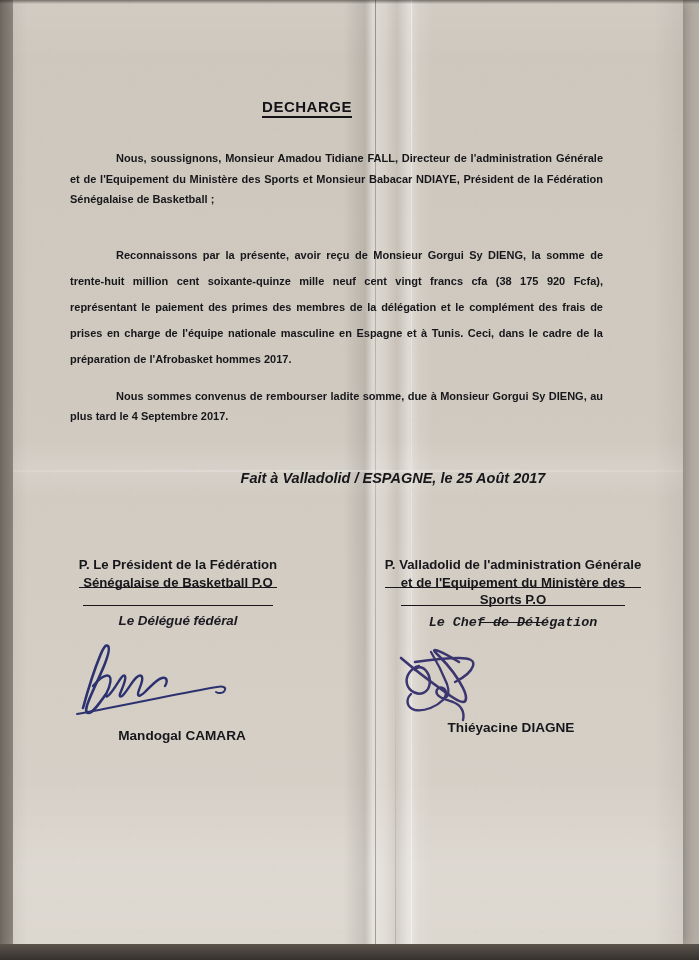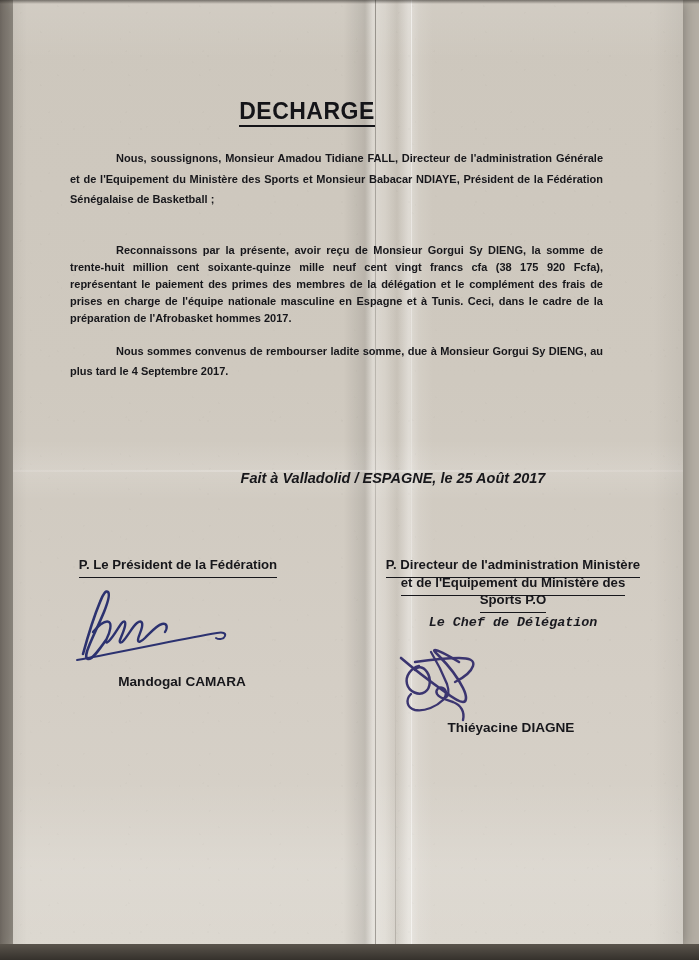"DECHARGE" .title { font-size: 23px -> 15px }
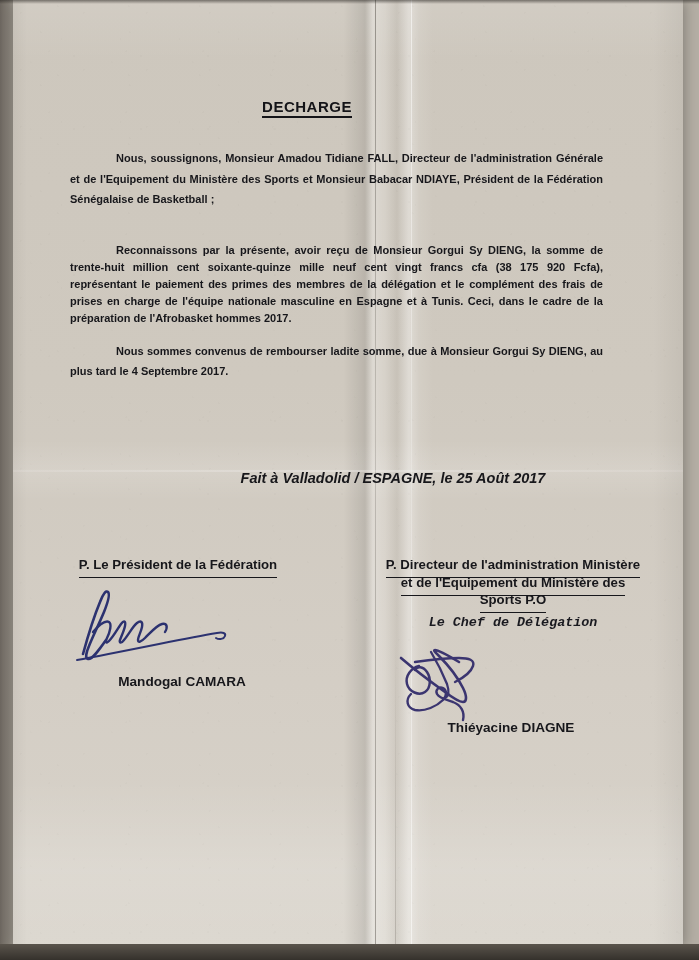"Reconnaissons par la présente, avoir" p.para.tight { line-height: 17px -> 26px }
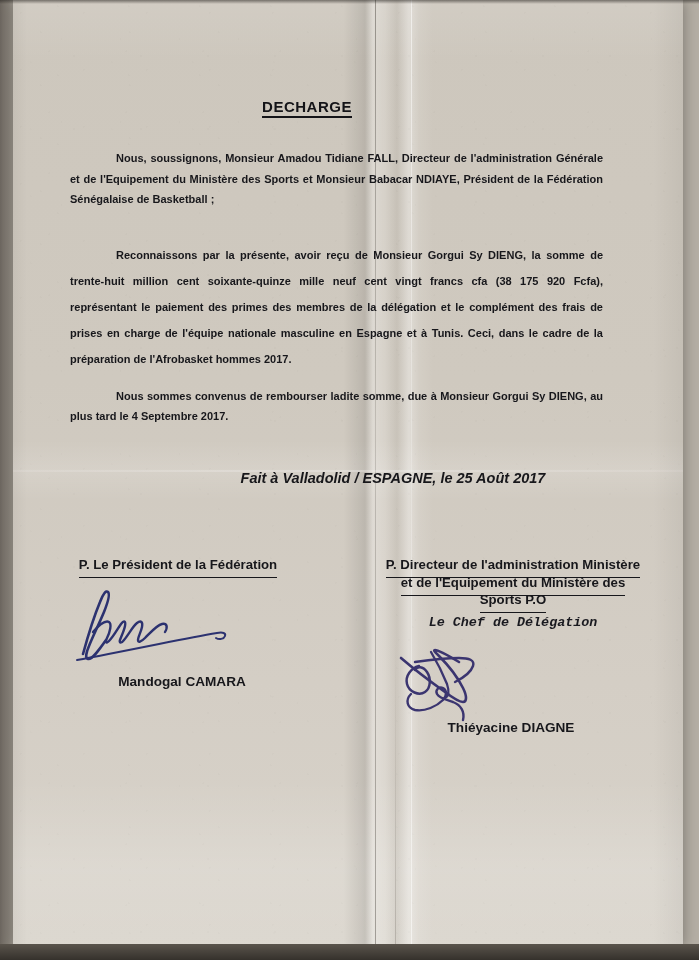"P. Le Président de la" .sig-head .u { padding-bottom: 5px -> 15px }
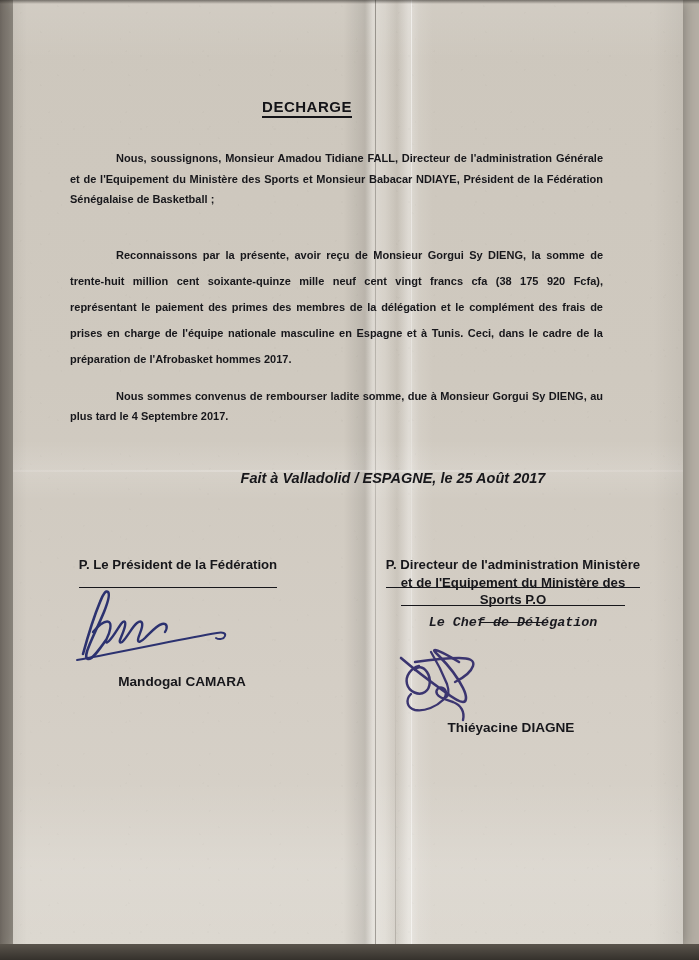"P. Directeur de l'administration" span.u { text: Directeur de l'administration Ministère -> Valladolid de l'administration Générale }
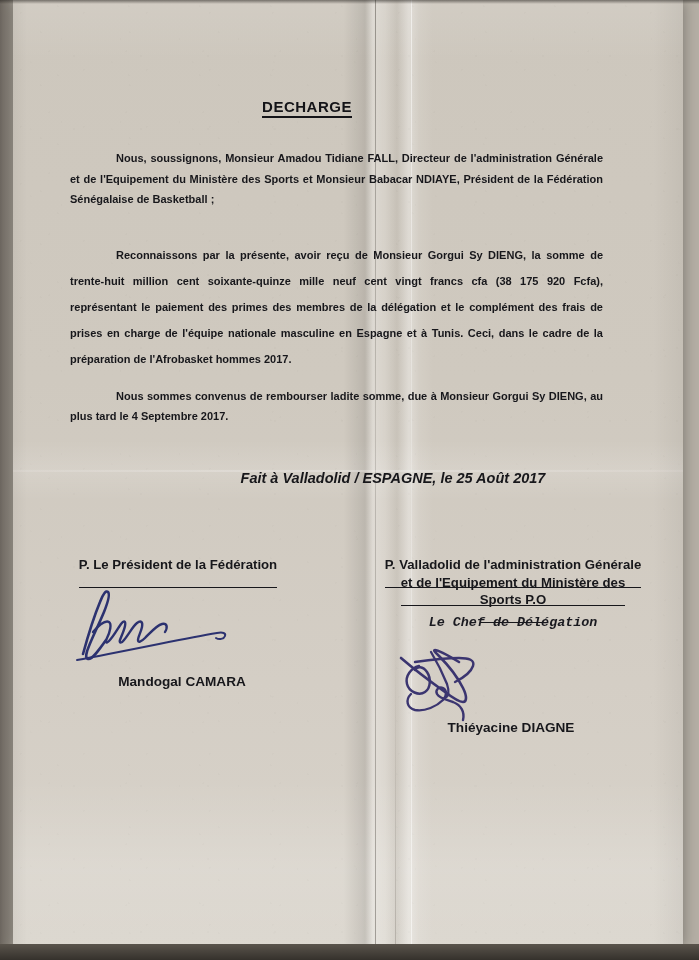"Sénégalaise de Basketball P.O" span.u { html: none -> <span>Sénégalaise de Basketball P.O</span> }
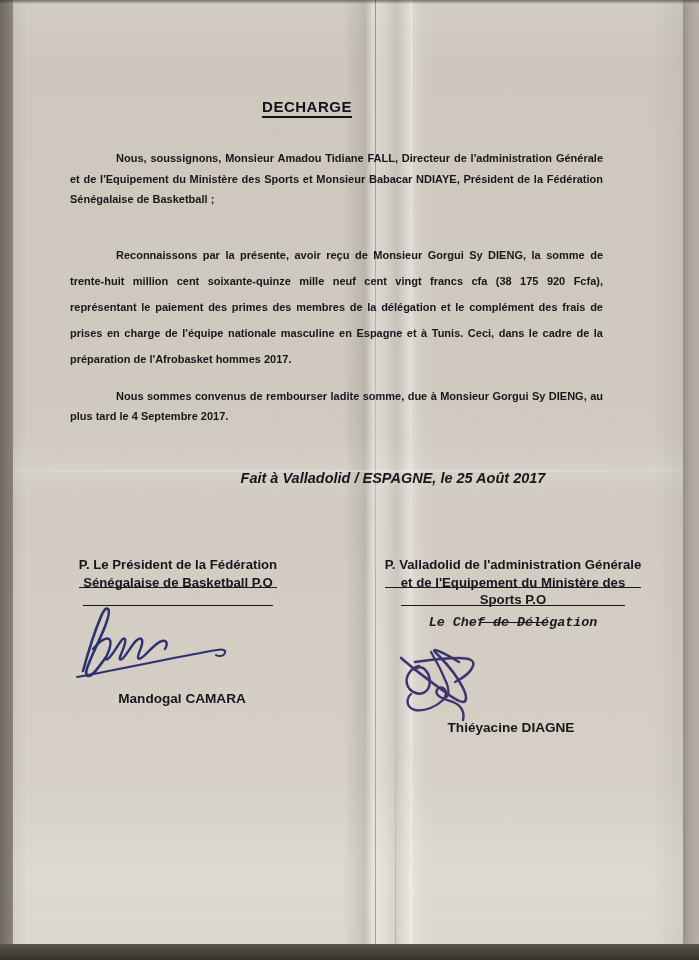"Le Délégué fédéral" div.sig-role { html: none -> <div>Le Délégué fédéral</div> }
